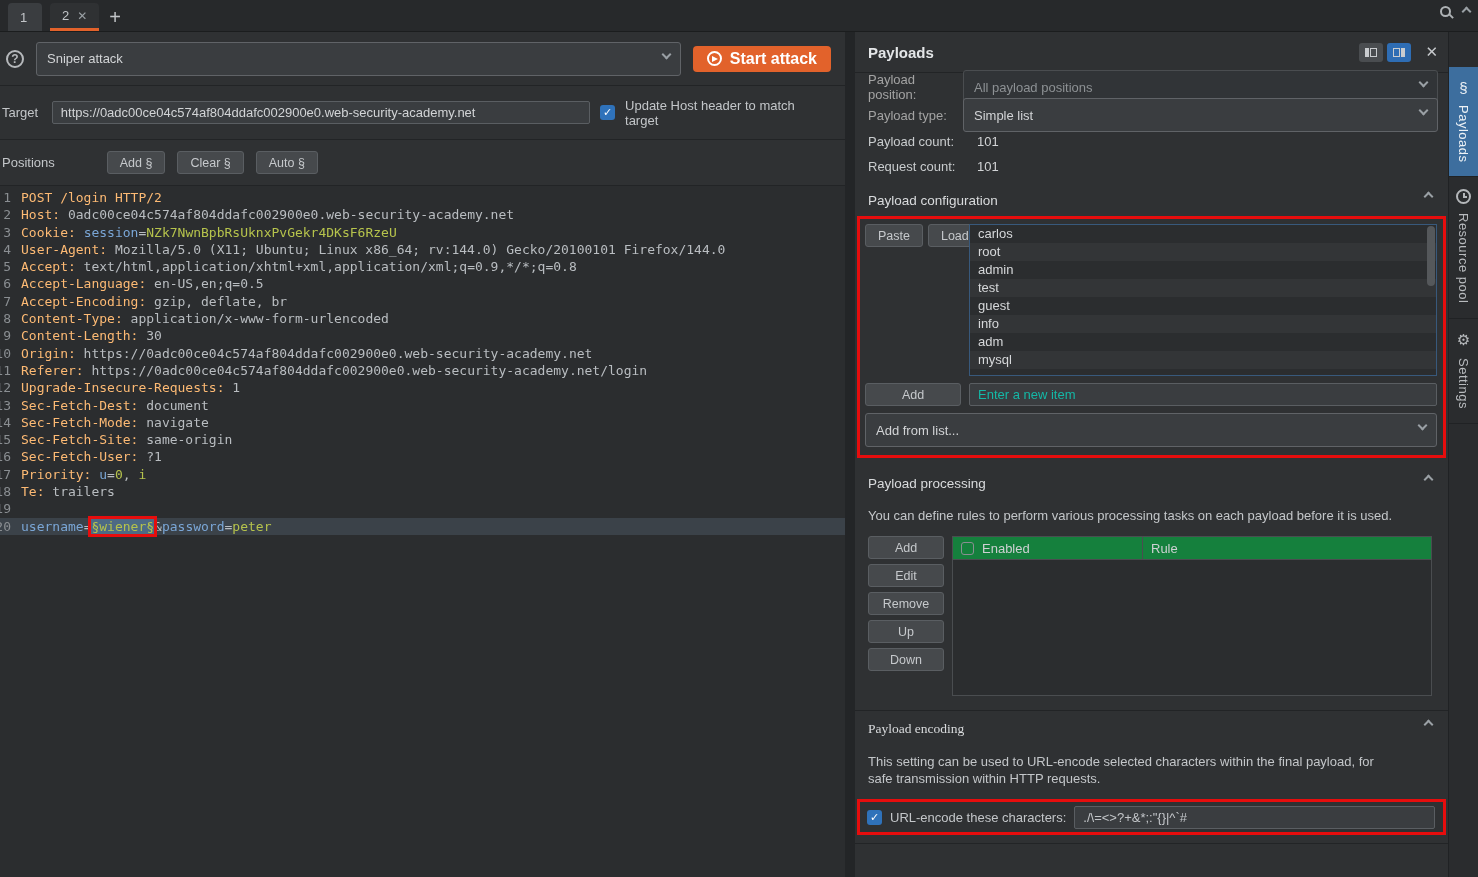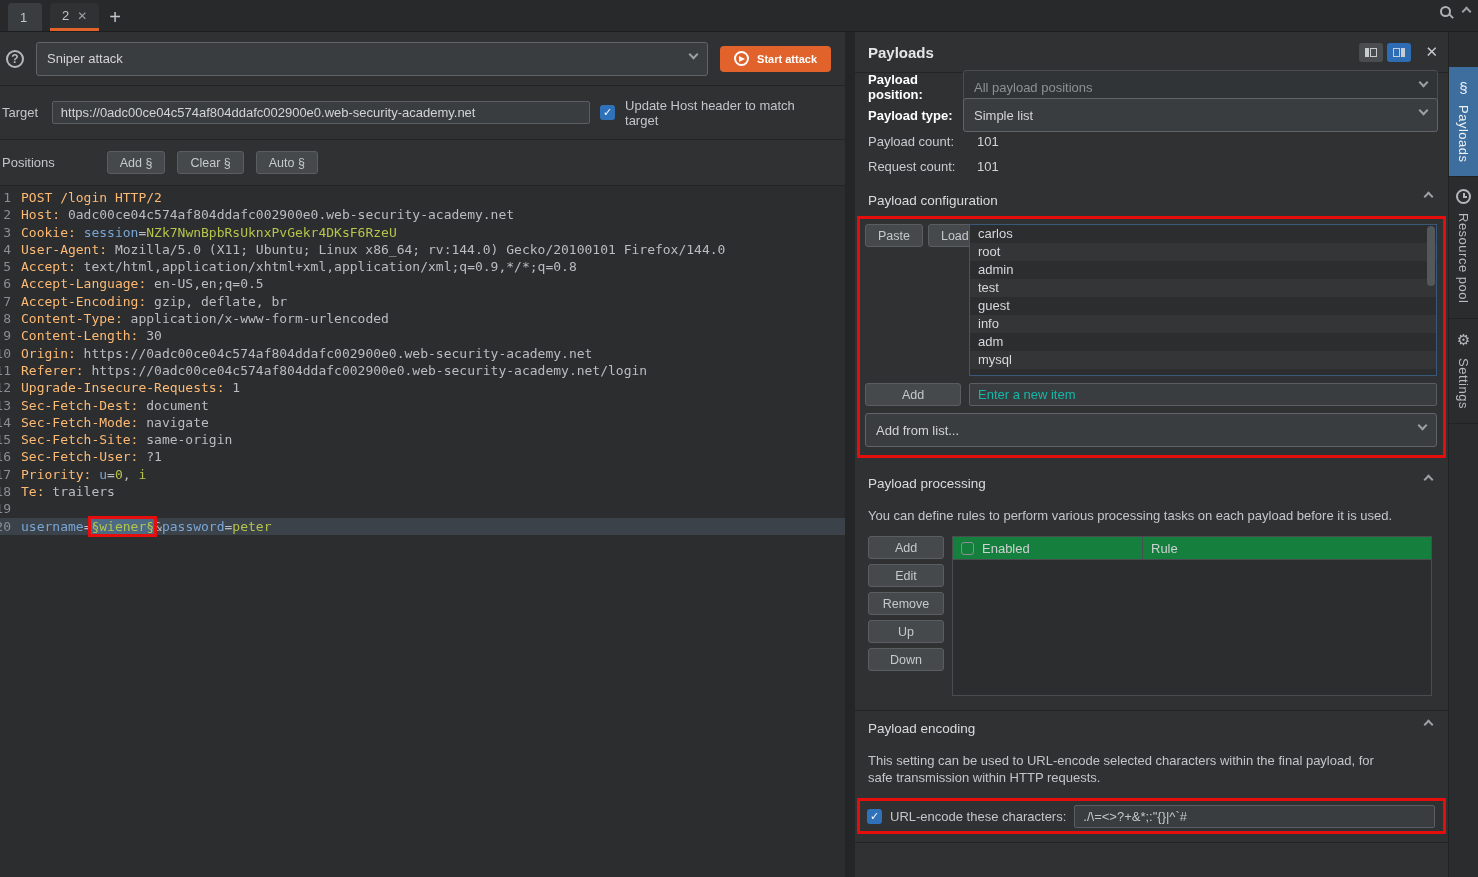"Start attack" .btn-orange { font-size: 11px -> 16px }
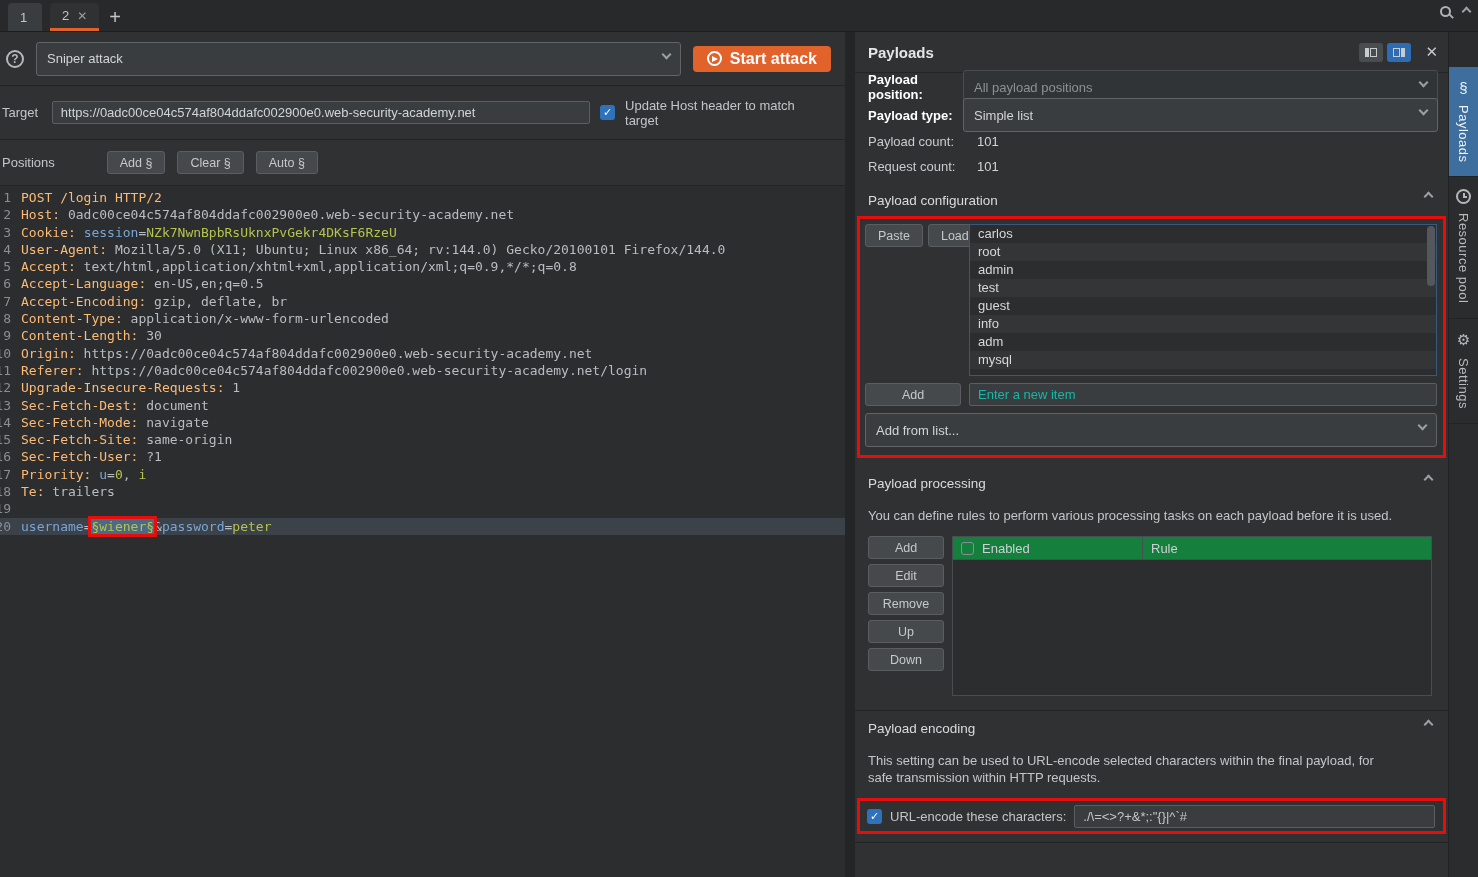"Payload position:" .frow .flabel { color: #ffffff -> #a3a3a3; font-weight: bold -> none }
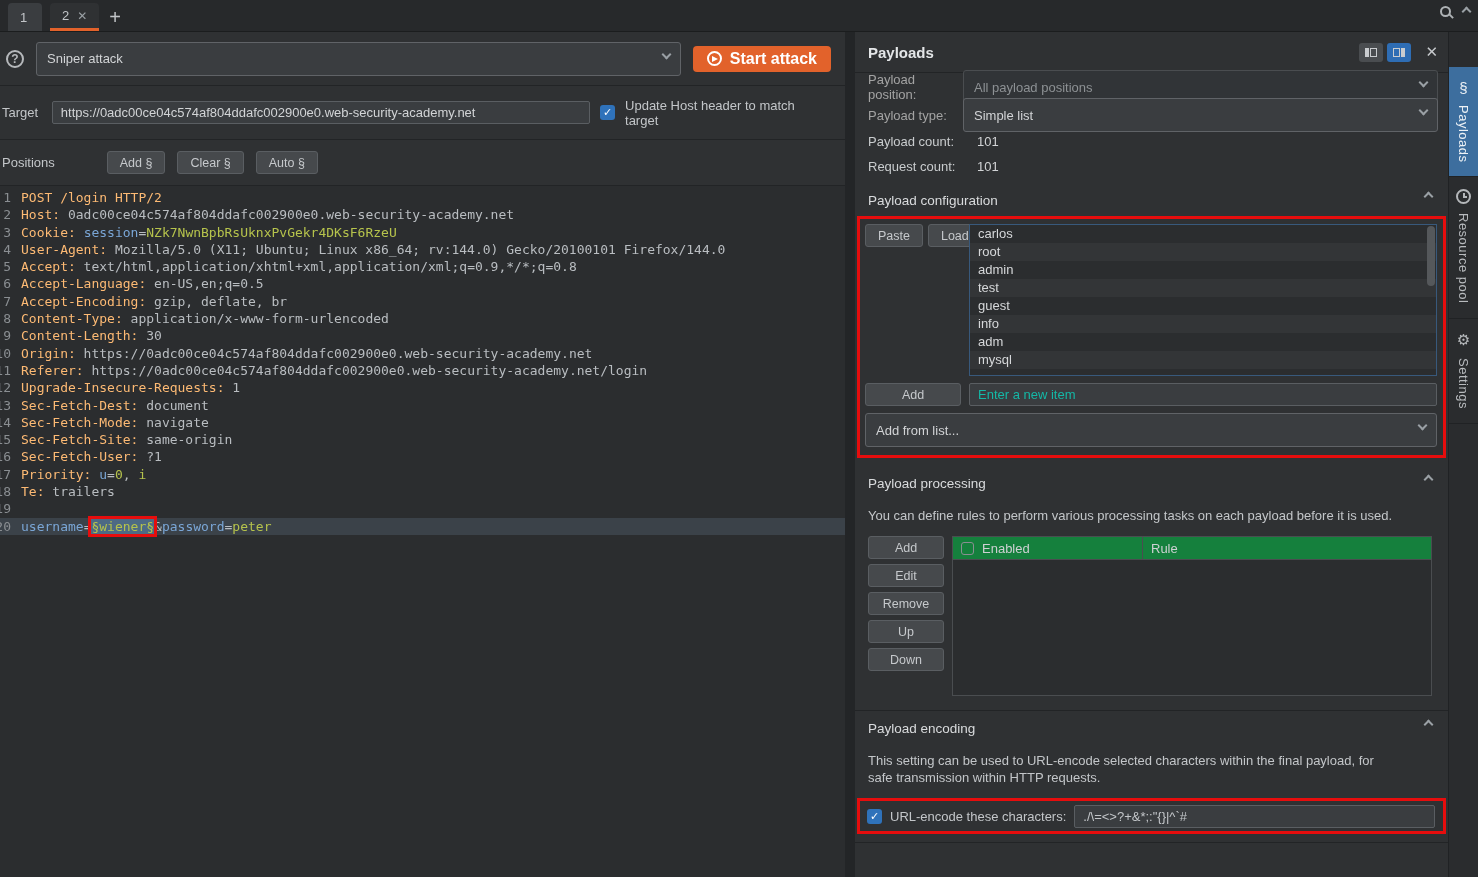"Payload encoding" div.sect-head { font-family: none -> Liberation Serif, serif }
